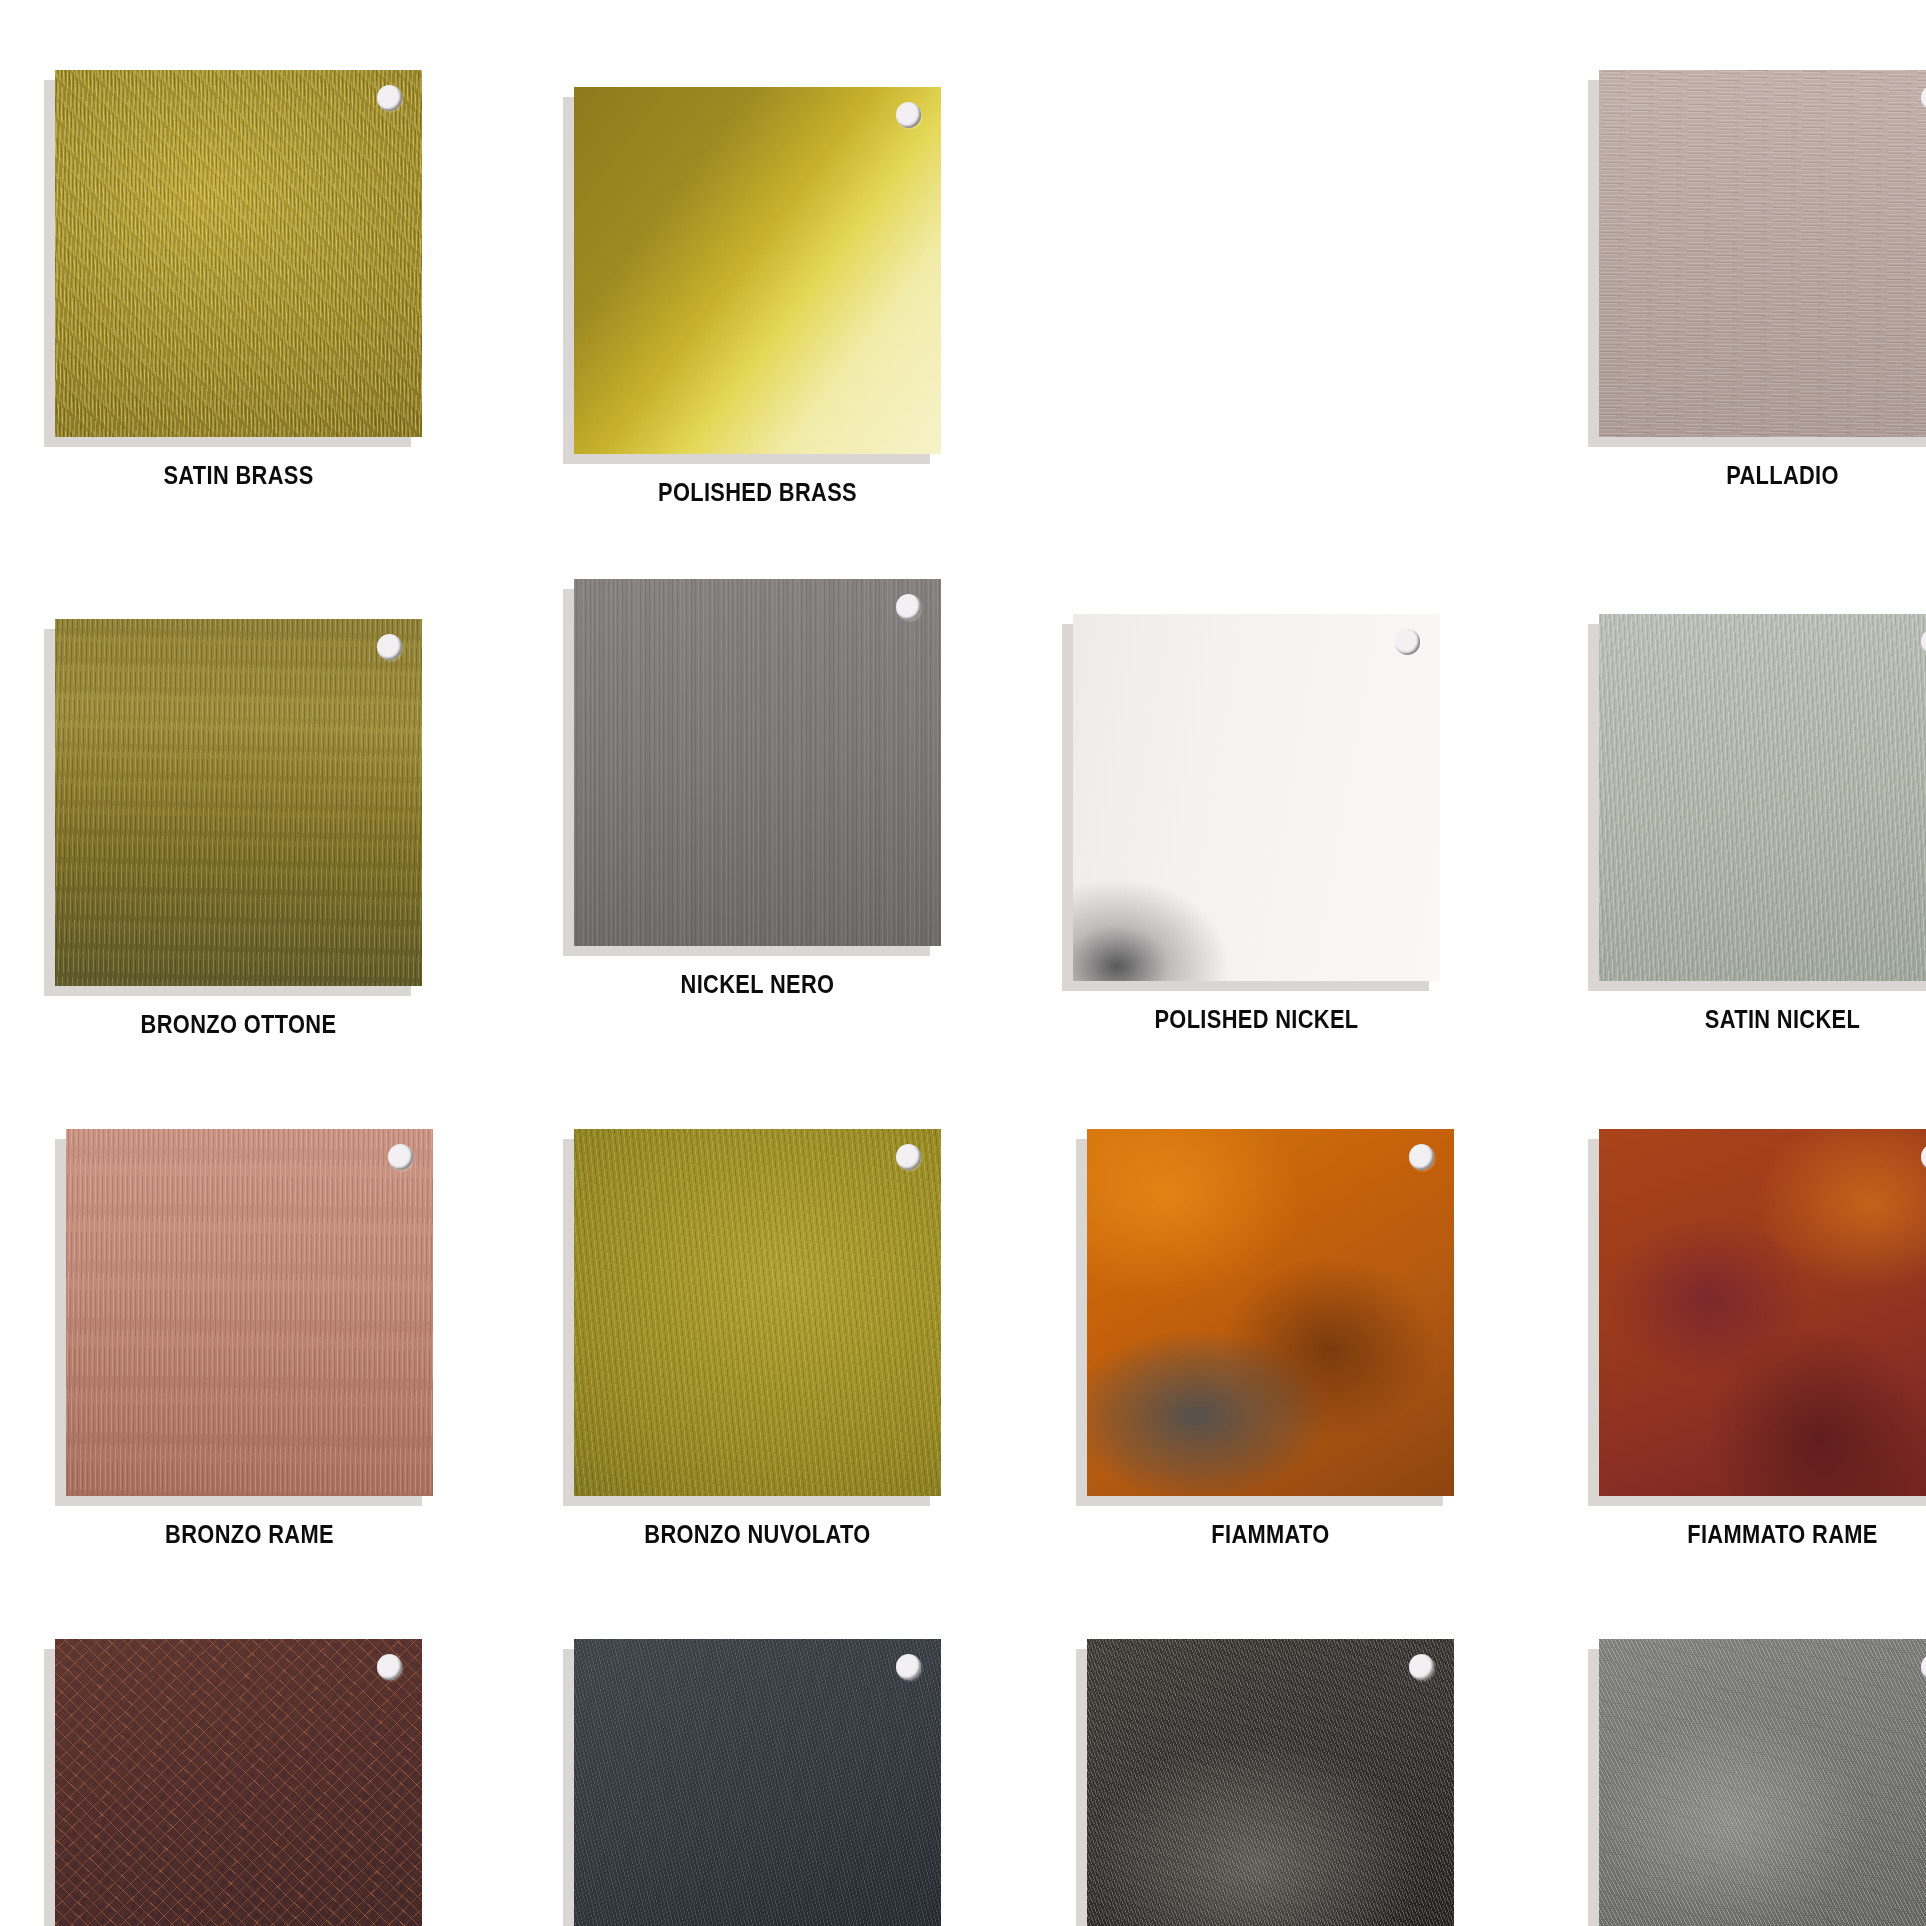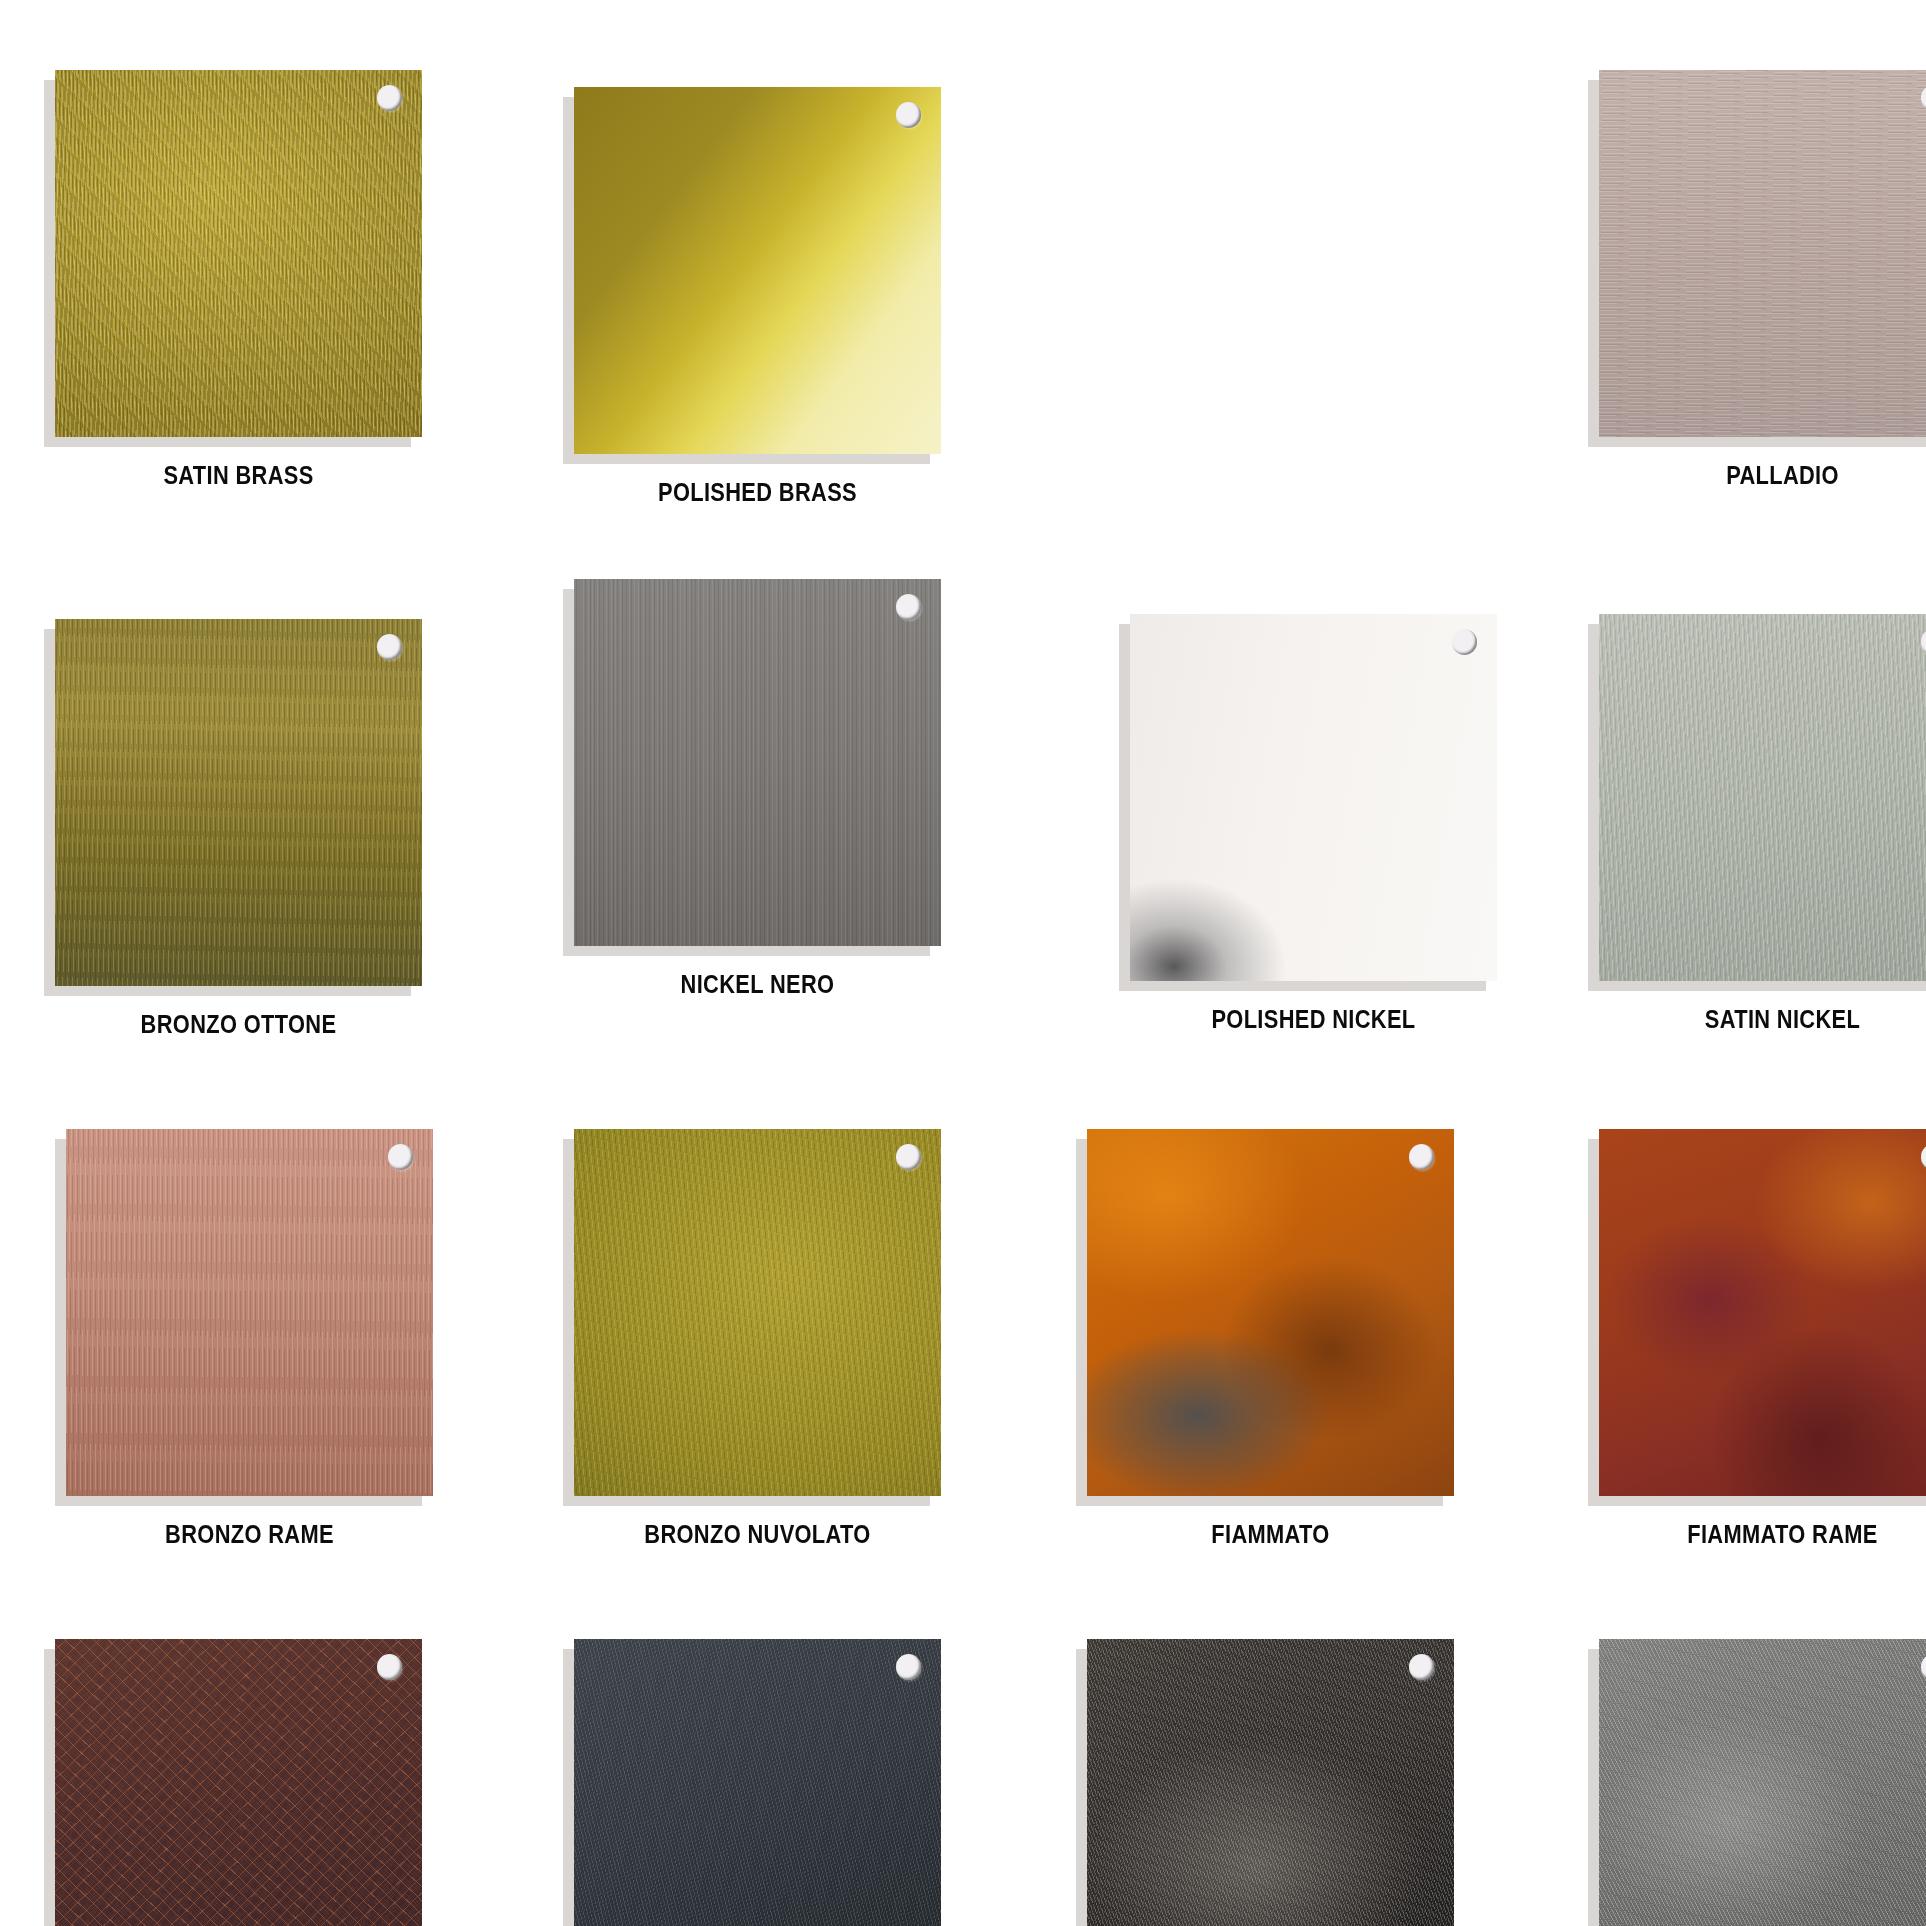"POLISHED NICKEL" div.swatch-cell { left: 1130px -> 1073px }
